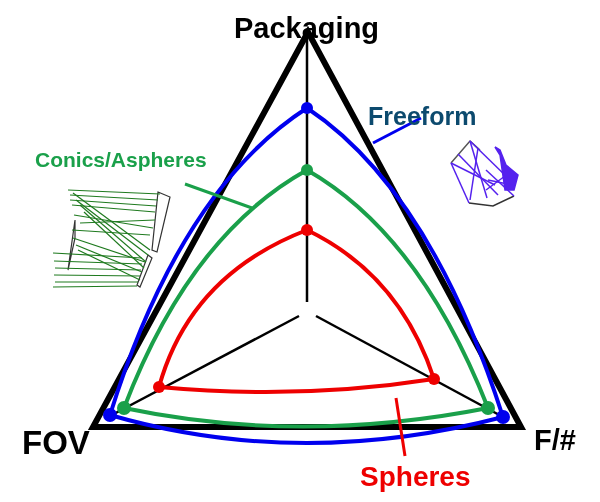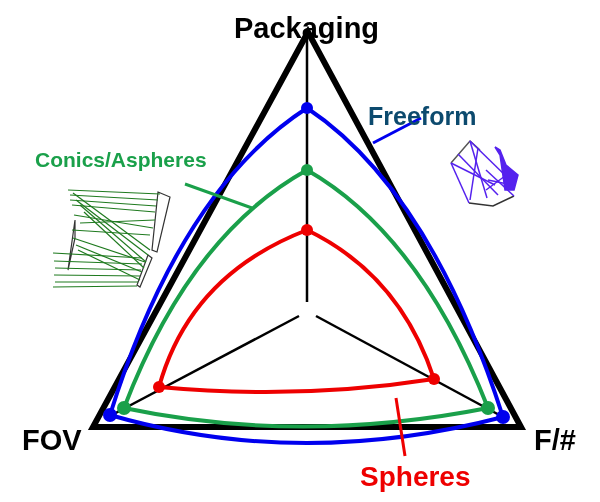"FOV" div.lbl { font-size: 29px -> 33px }
